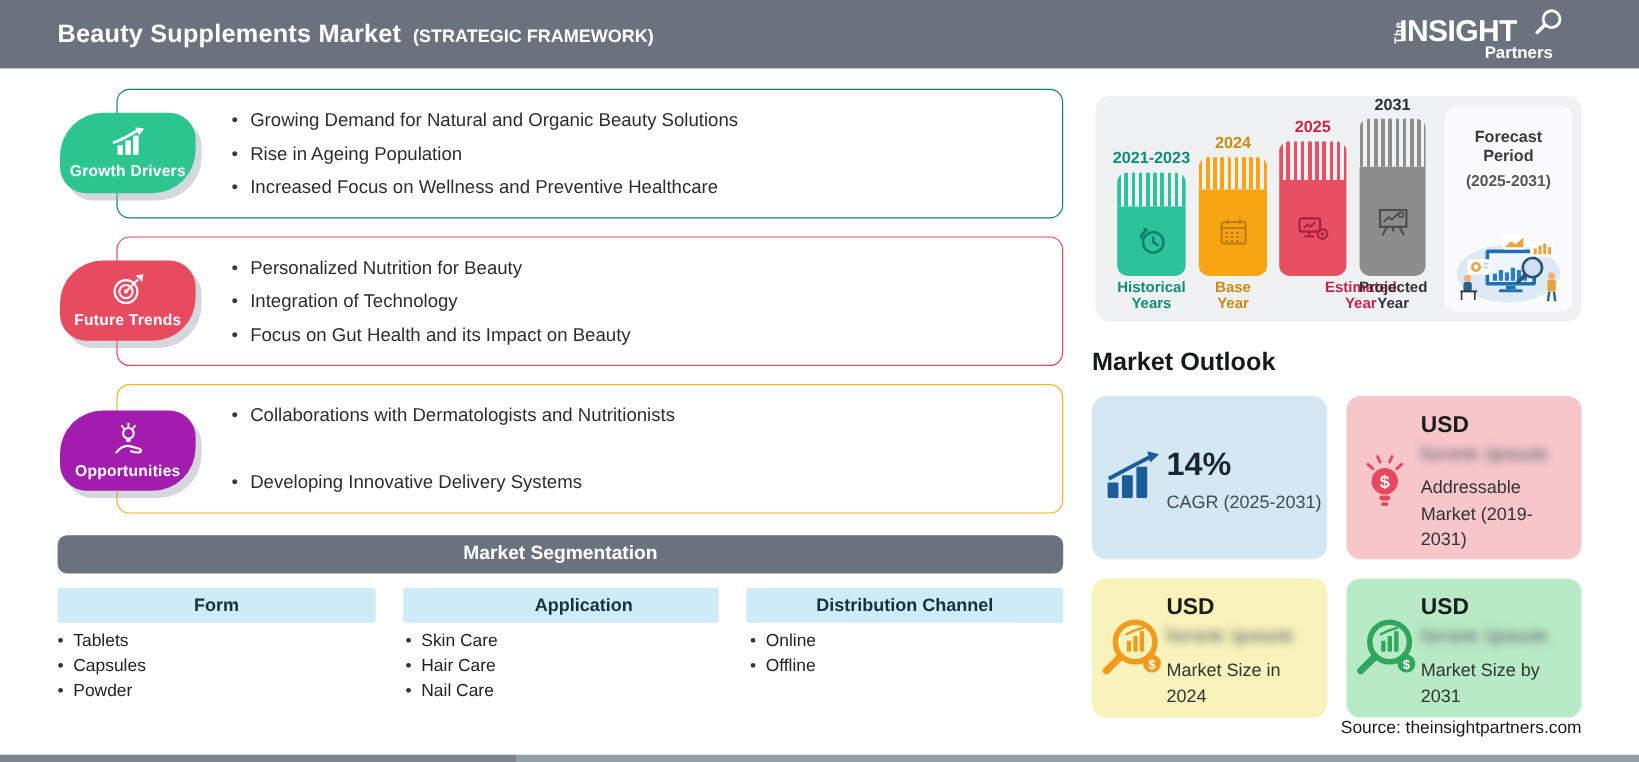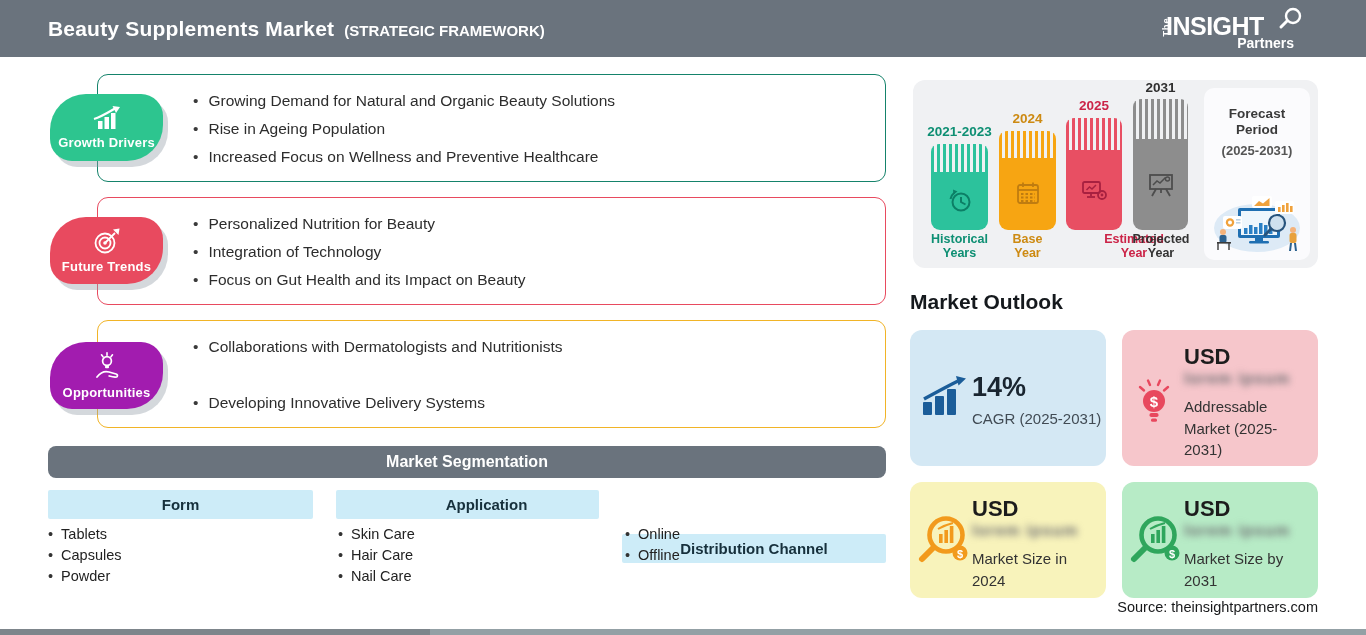"USD" .usd { font-size: 22px -> 19px }
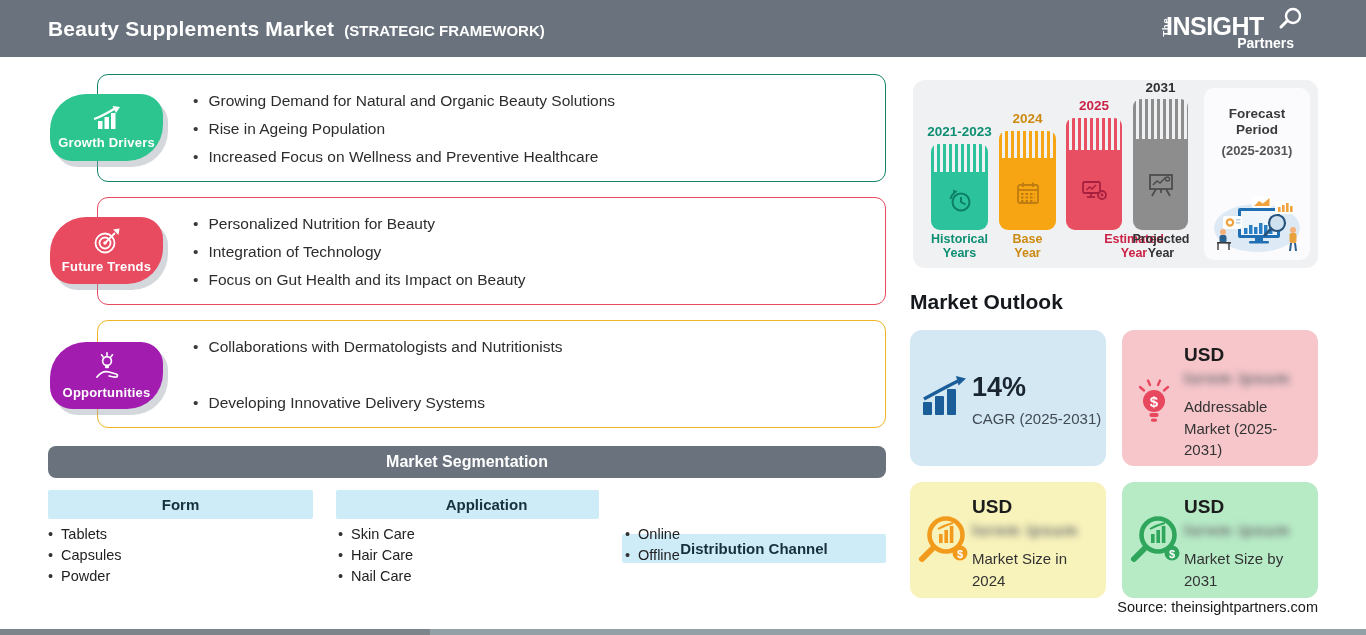"Addressable Market (2025-2031)" div.card-label { text: 2025-2031 -> 2019-2031 }
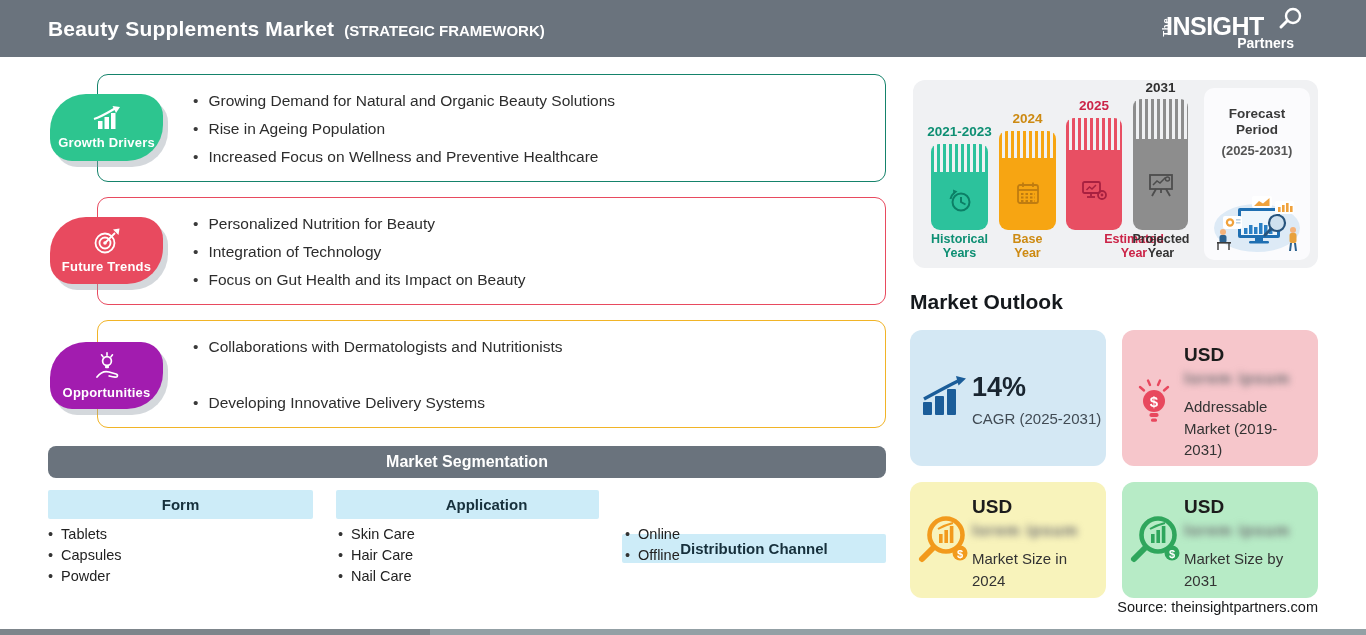"Distribution Channel" .col-h-dist { margin-top: 44px -> none }
